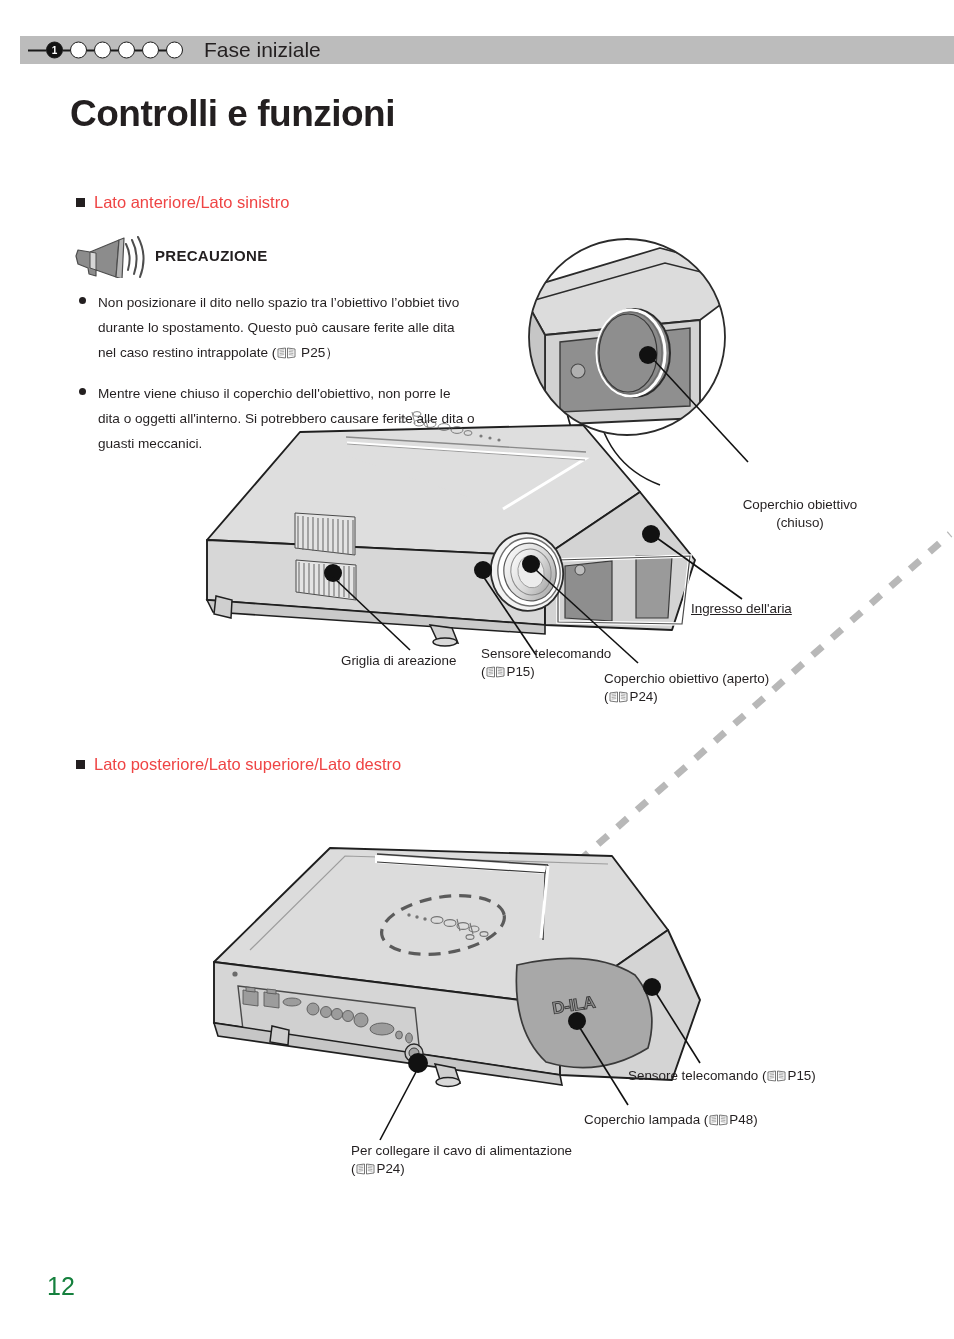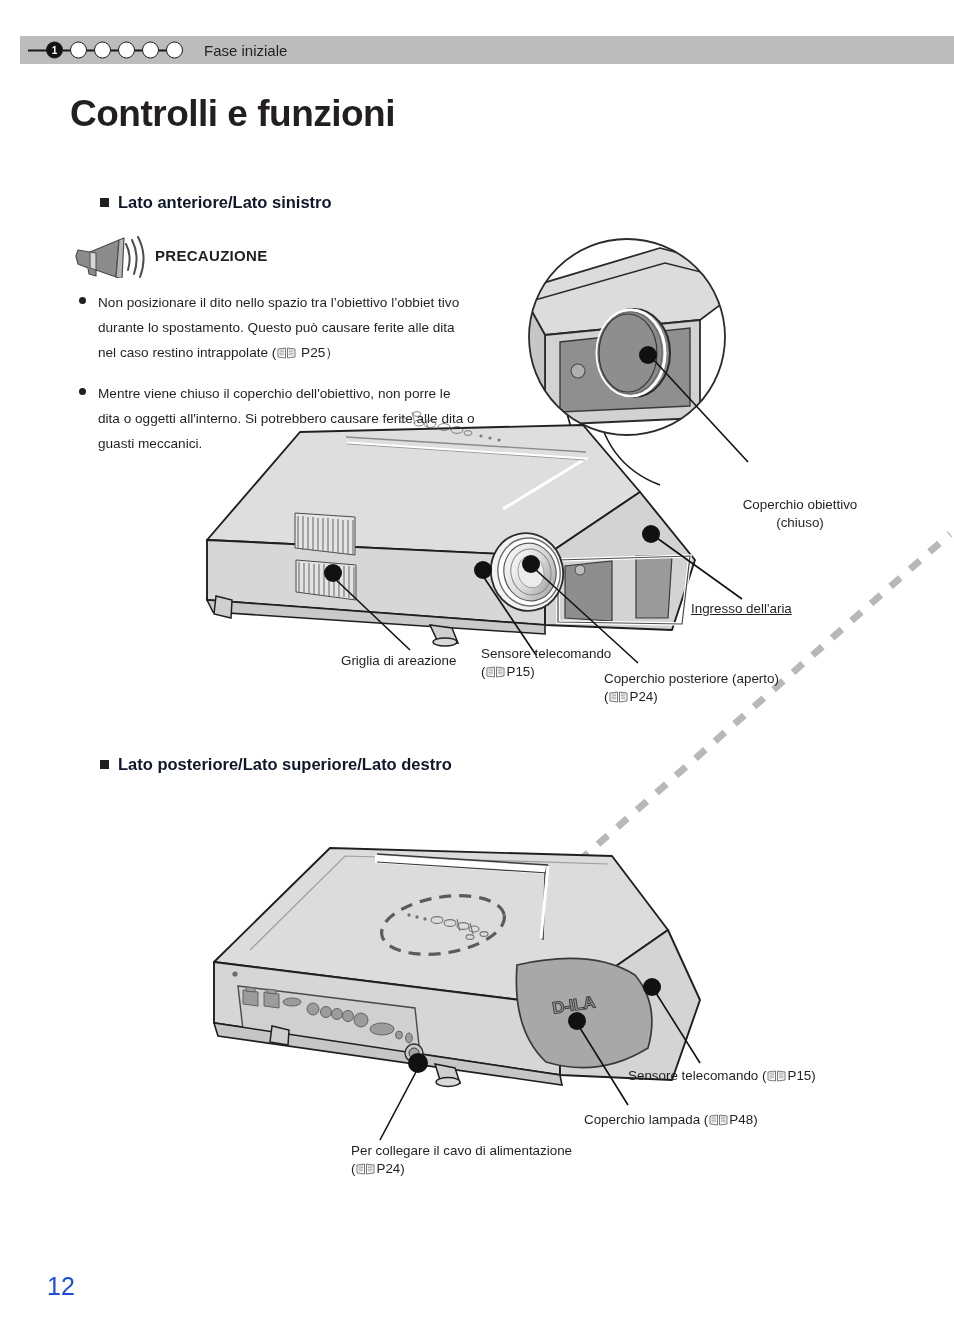"Fase iniziale" .header-label { font-size: 15px -> 21px }
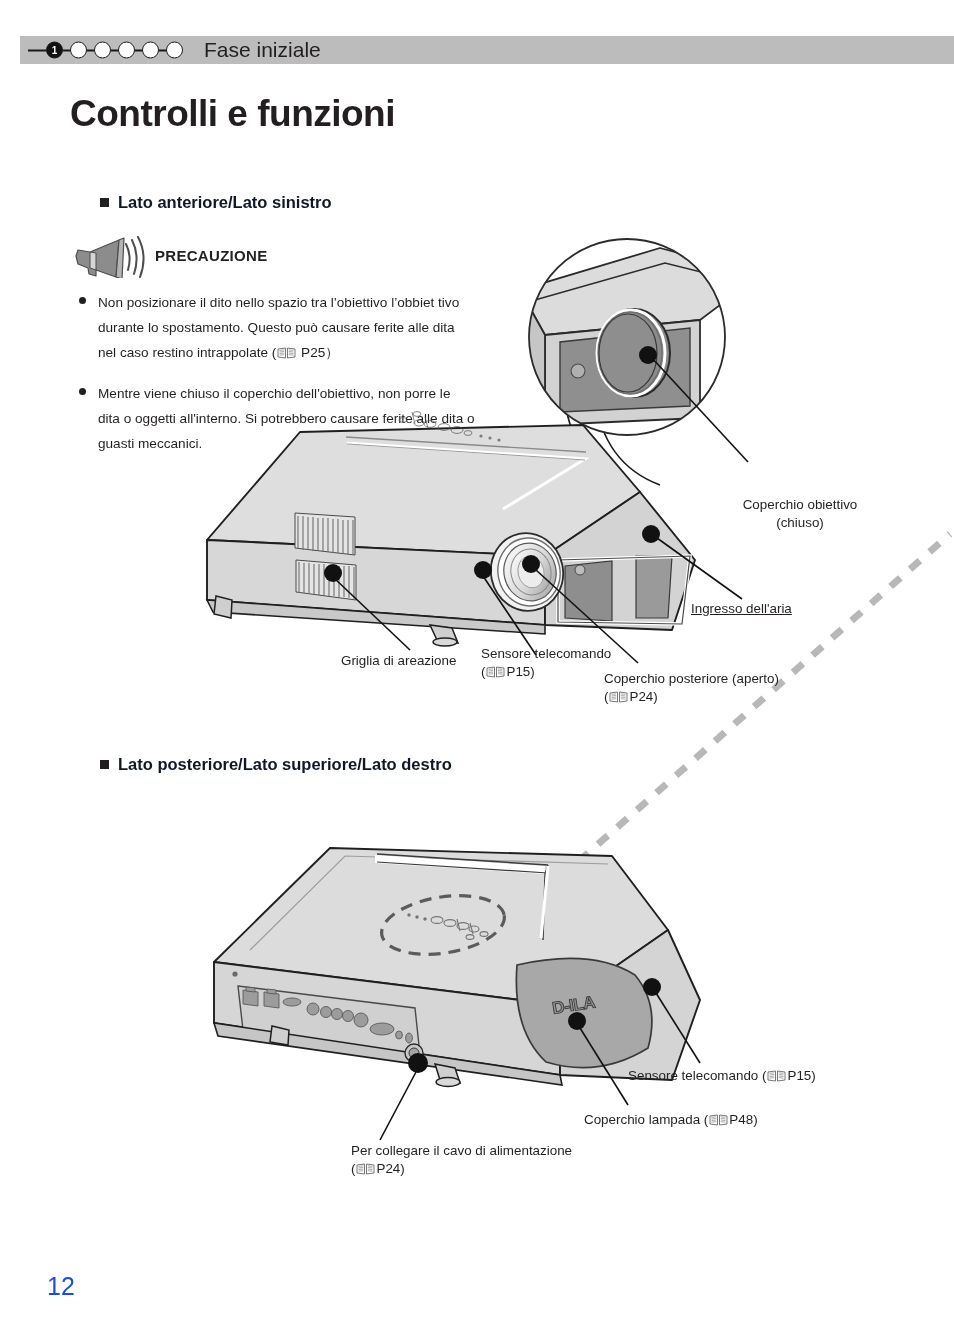"Lato anteriore/Lato sinistro" .section-heading { color: #0f172a -> #ef4444; font-weight: bold -> normal; margin-left: 24px -> none }
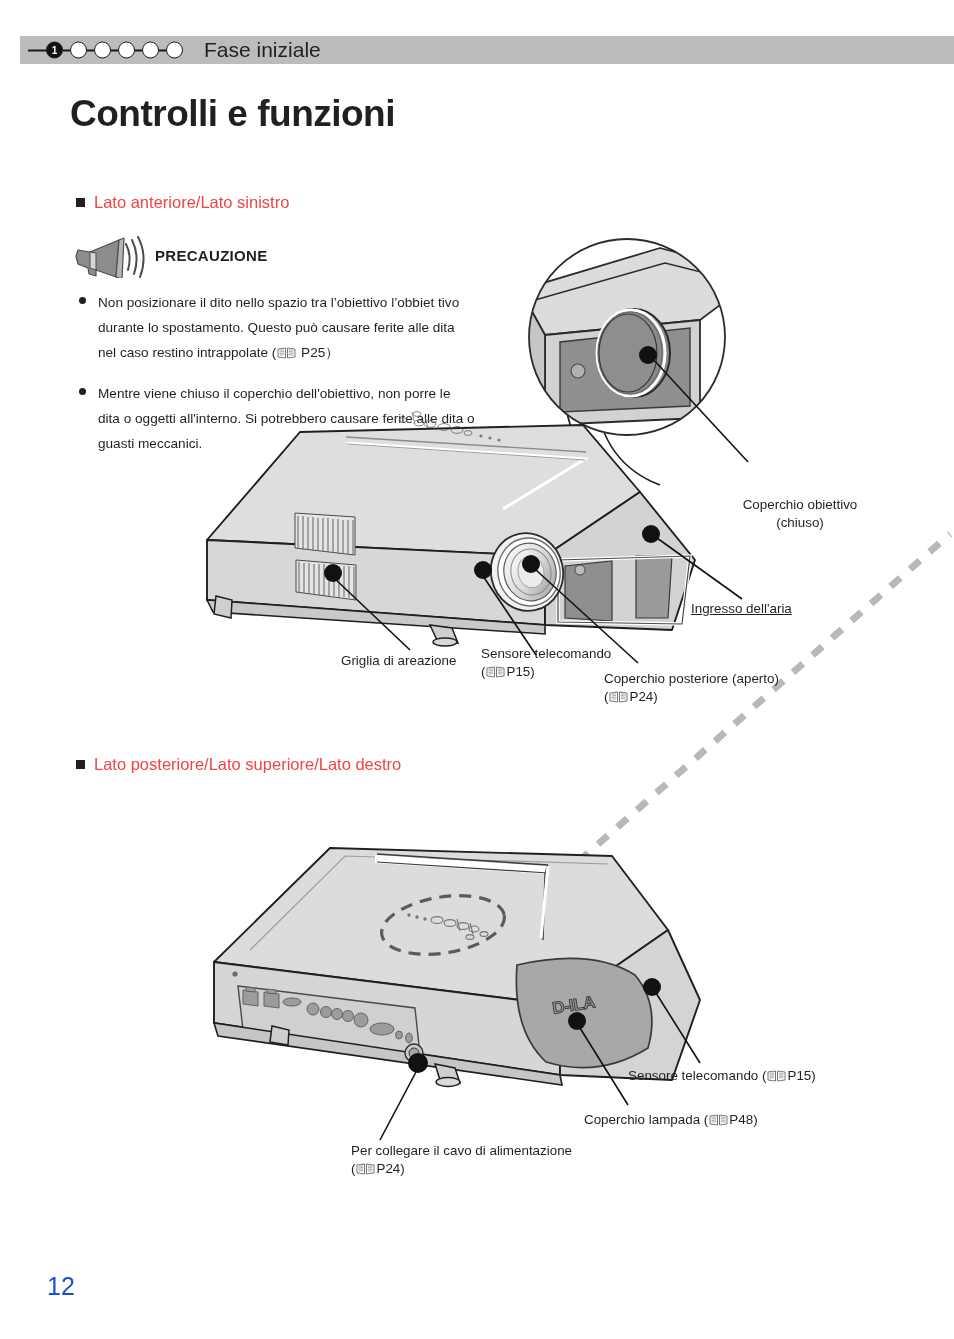"Coperchio posteriore (aperto)" div { text: posteriore -> obiettivo }
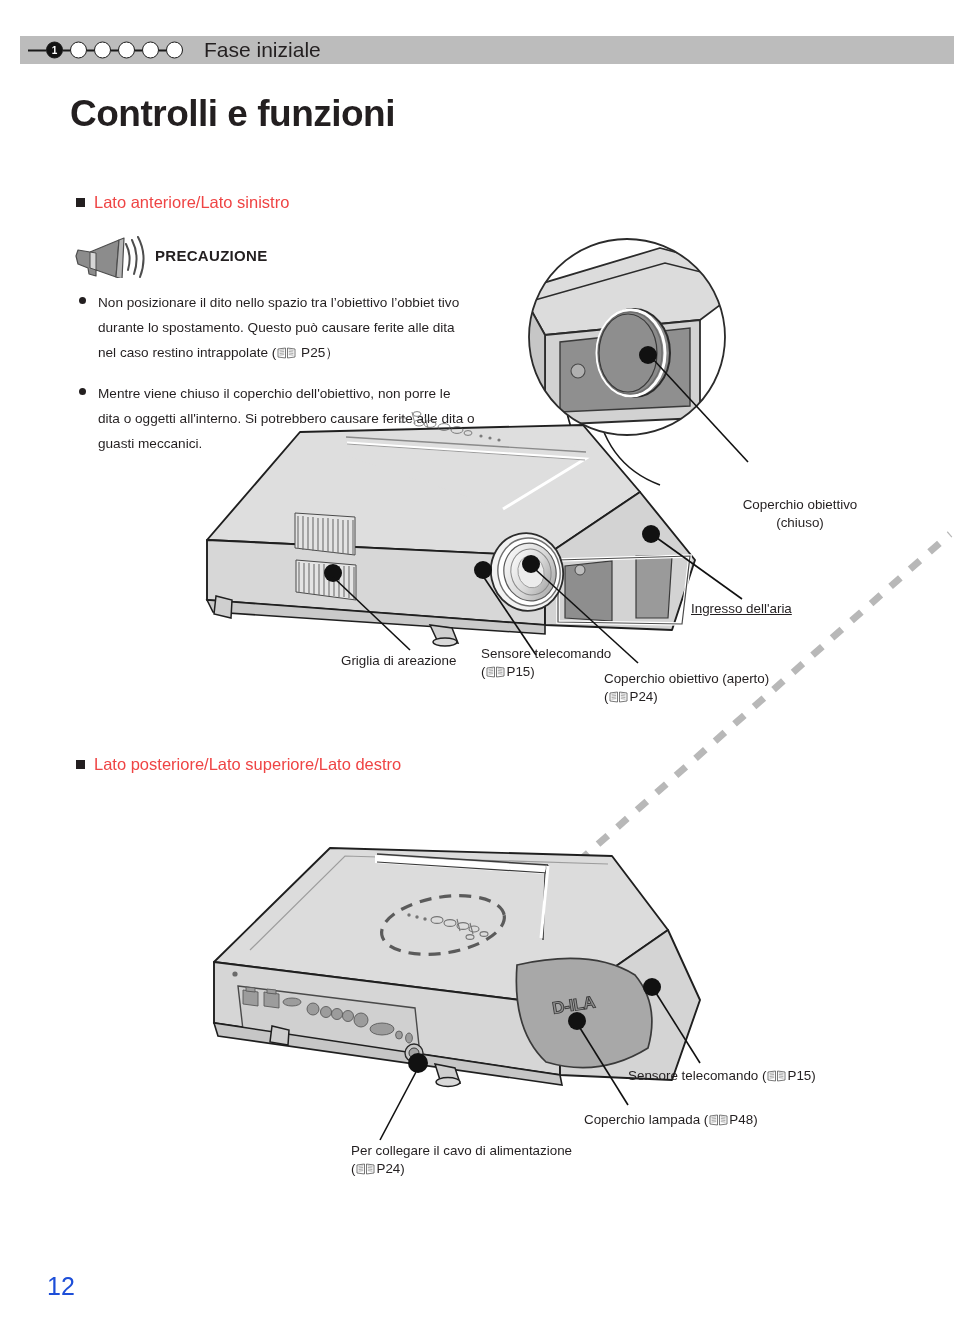"12" .page-number { color: #1d4ed8 -> #15803d }
